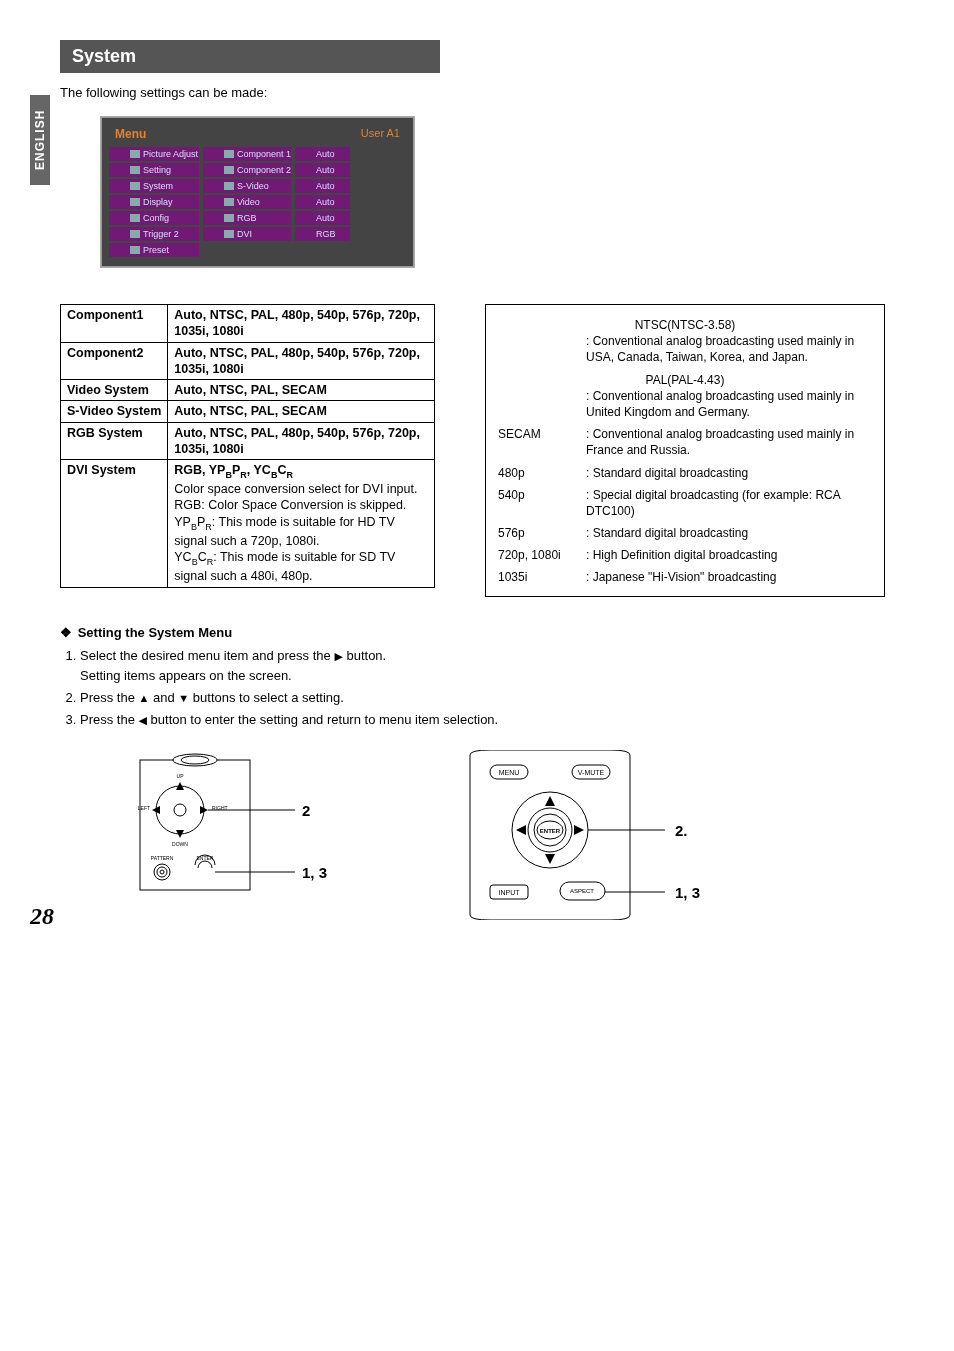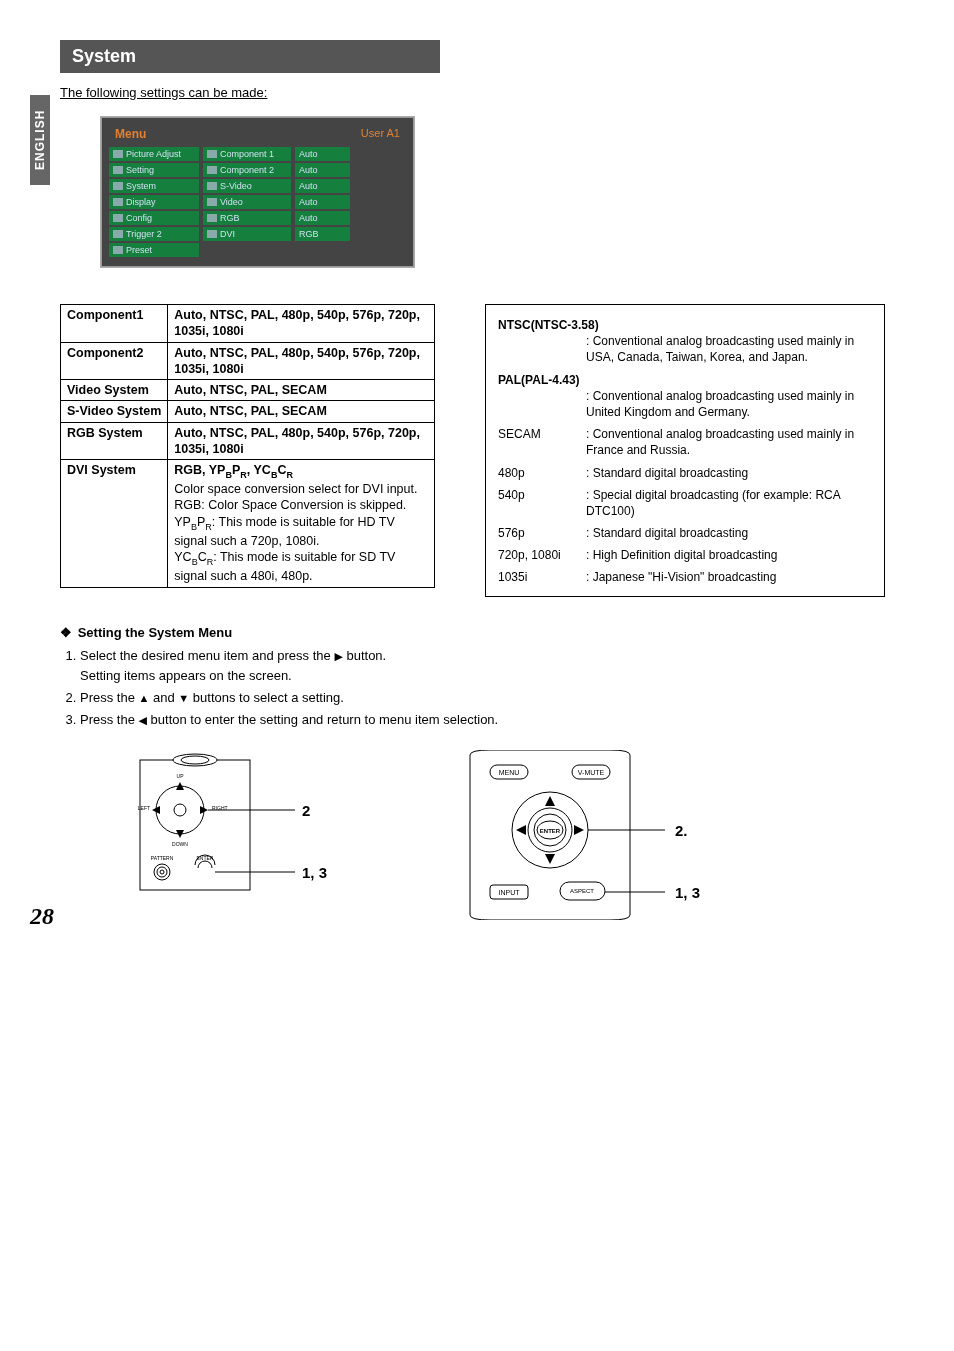"The following settings can be" .intro { text-decoration: underline -> none }
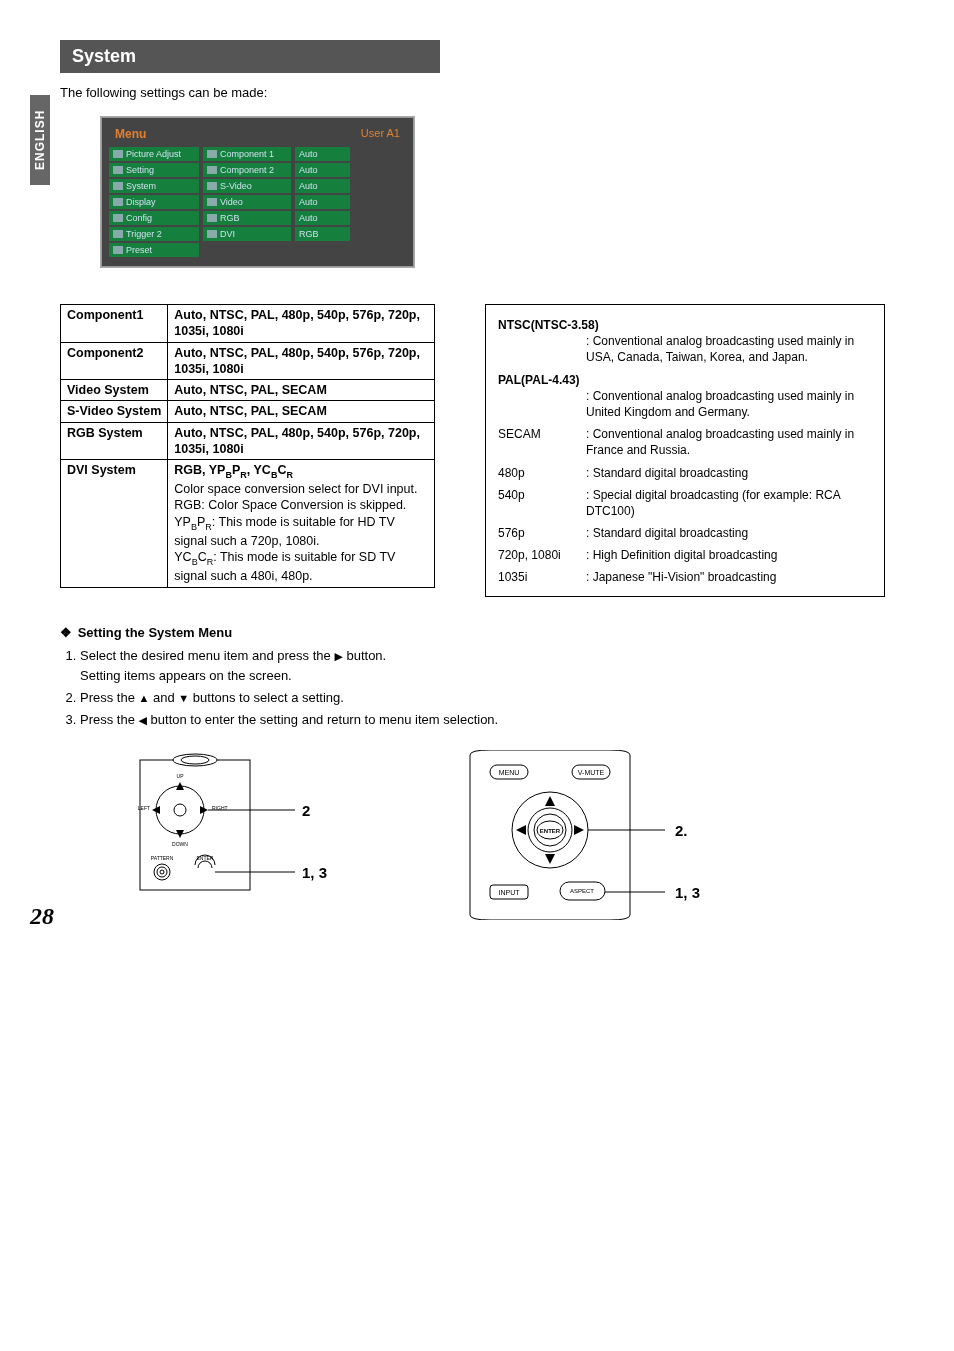"Picture Adjust" .menu-item { background: #15803d -> #701a75; padding: 2px 4px -> 2px 21px }
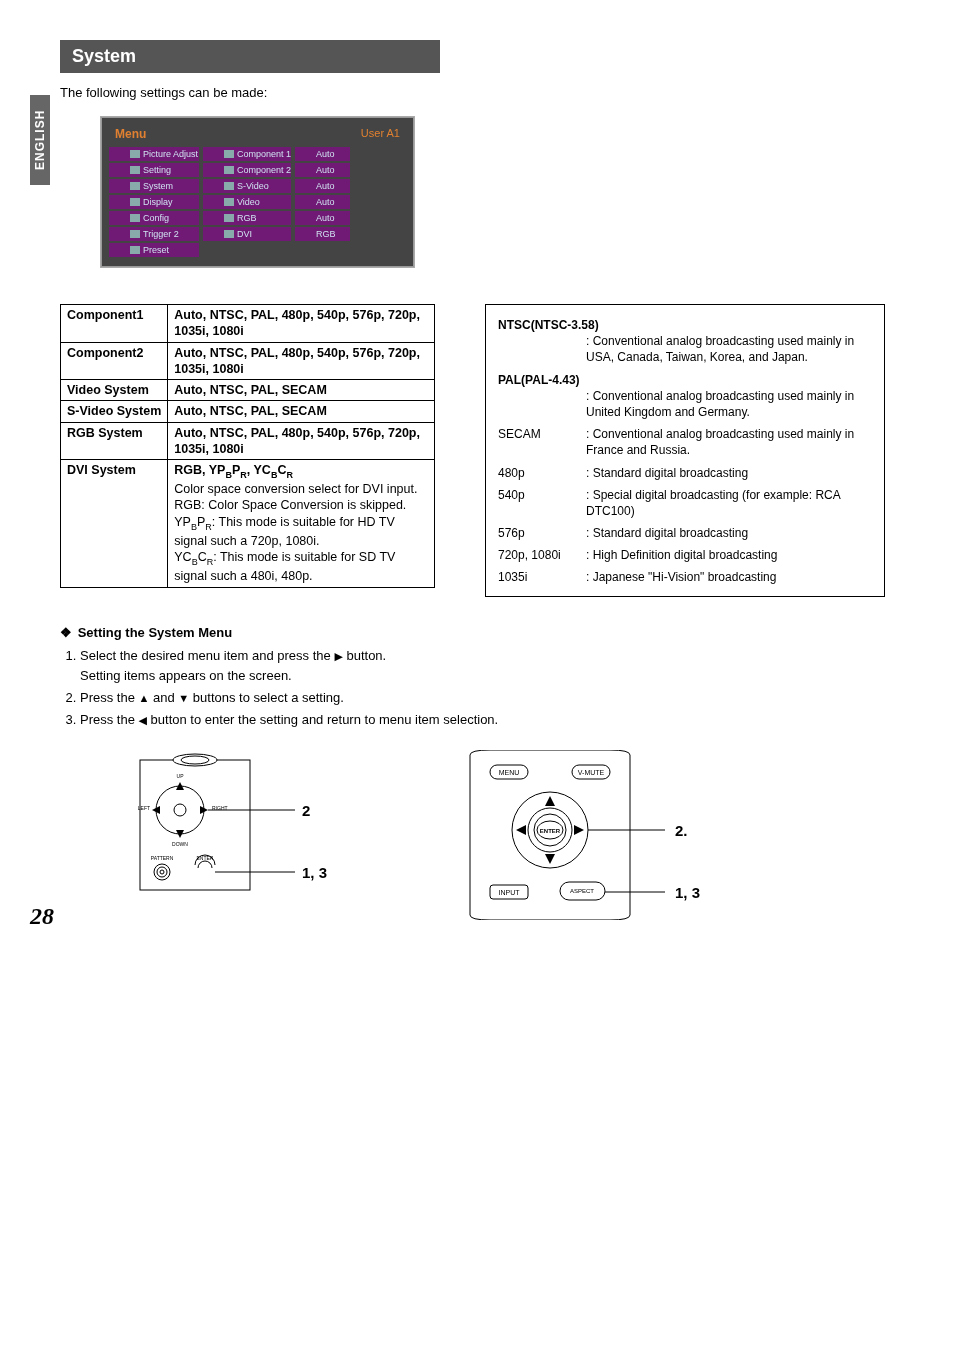"NTSC(NTSC-3.58)" .def-title { font-weight: bold -> normal; text-align: none -> center }
